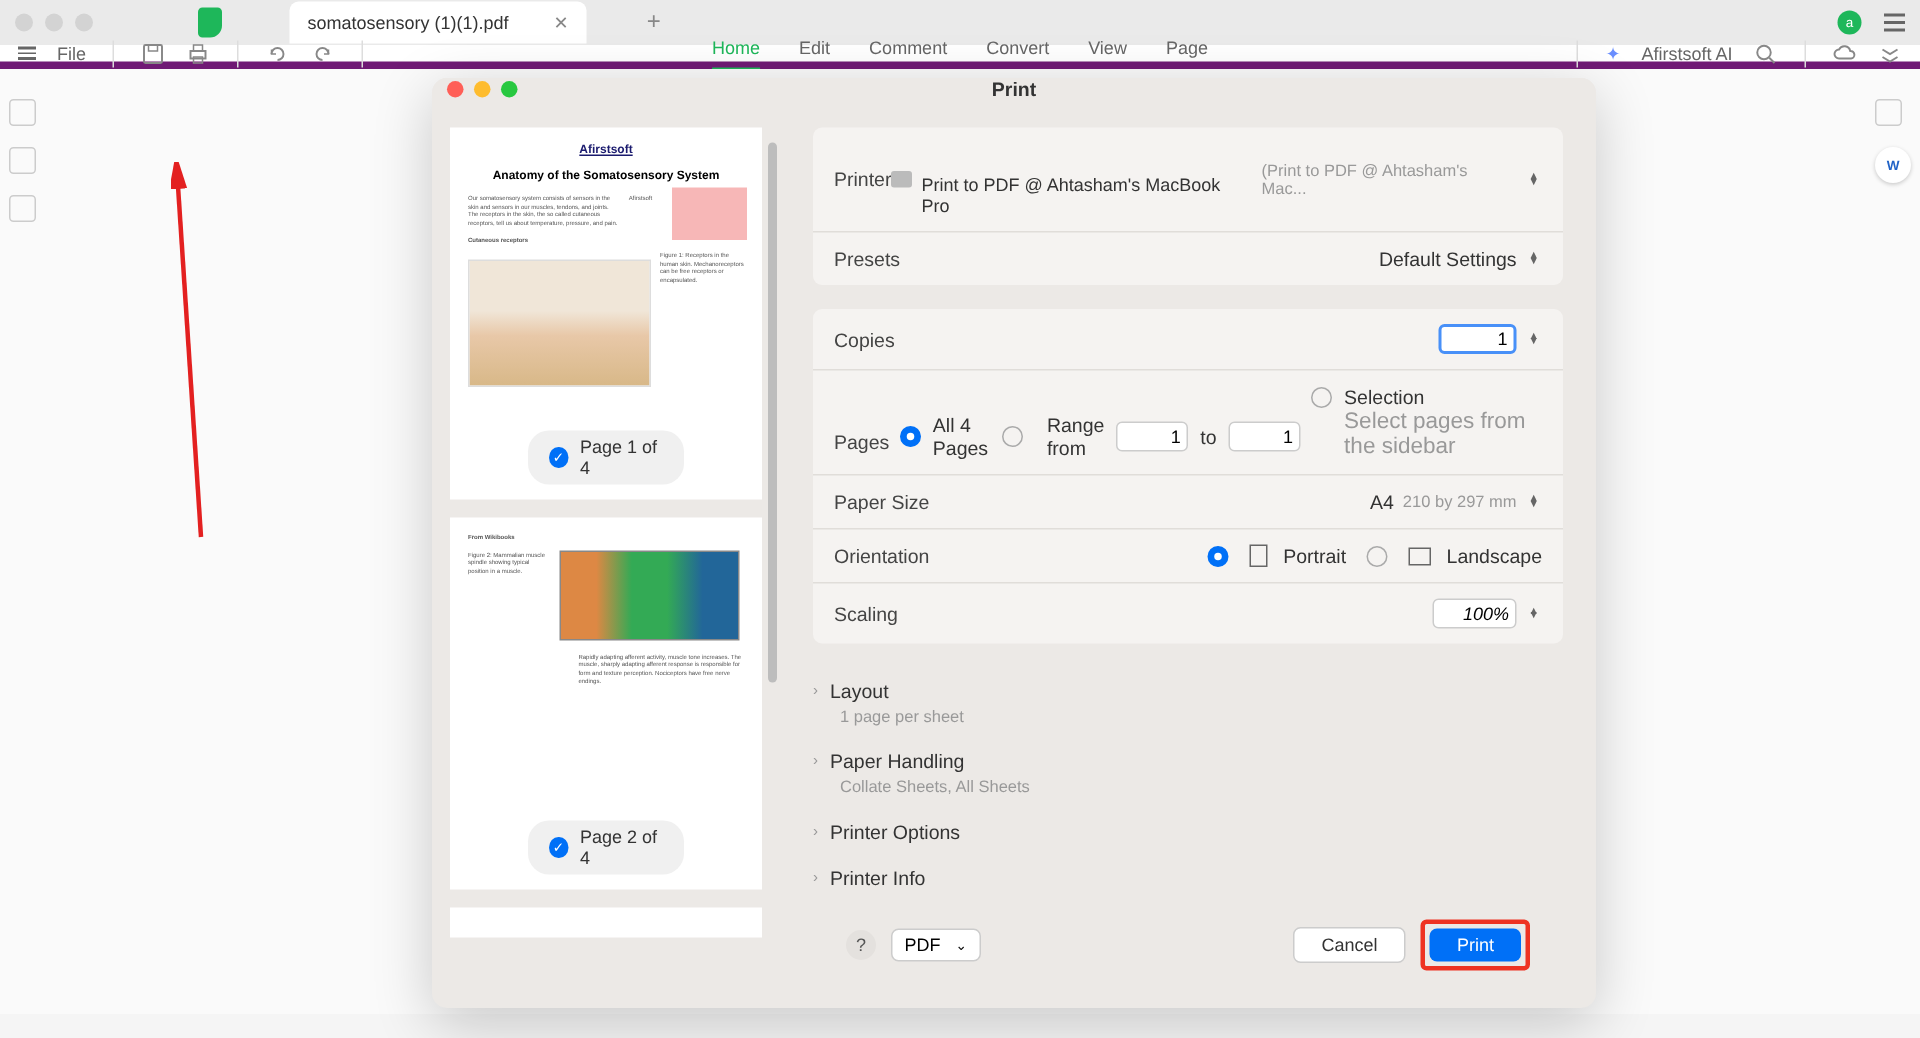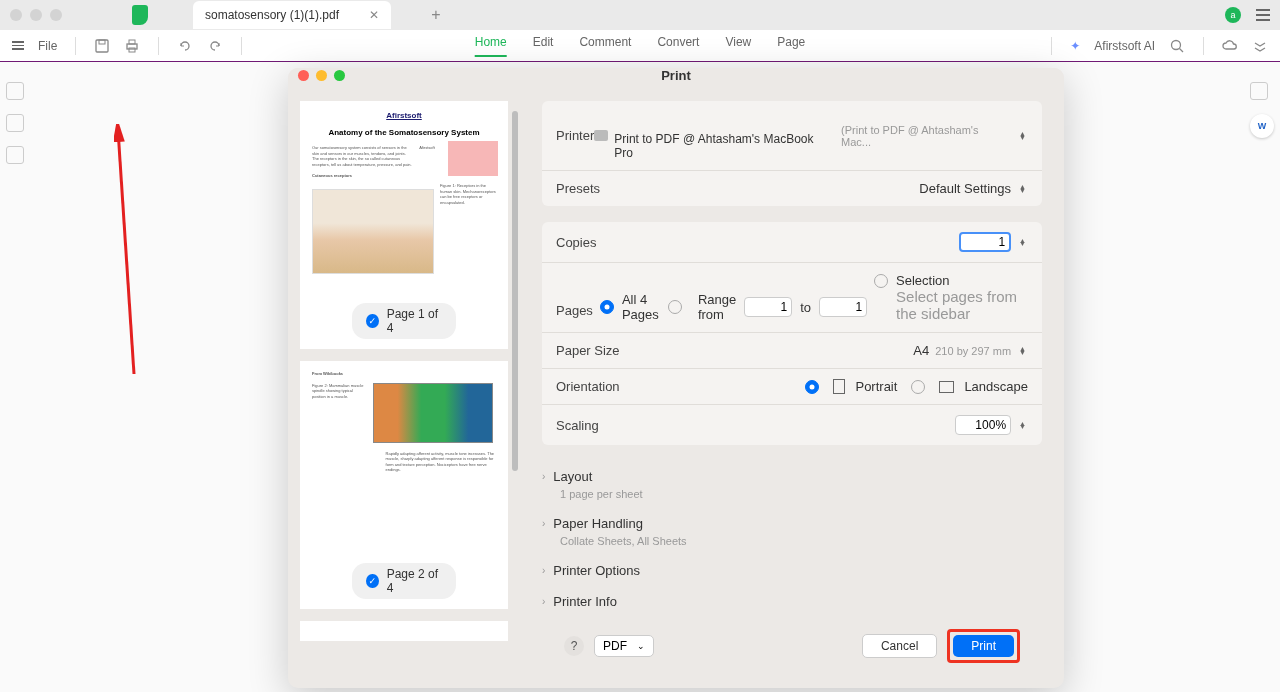"File" .toolbar { border-bottom: 1px solid #701a75 -> 5px solid #701a75; height: 32px -> 16px }
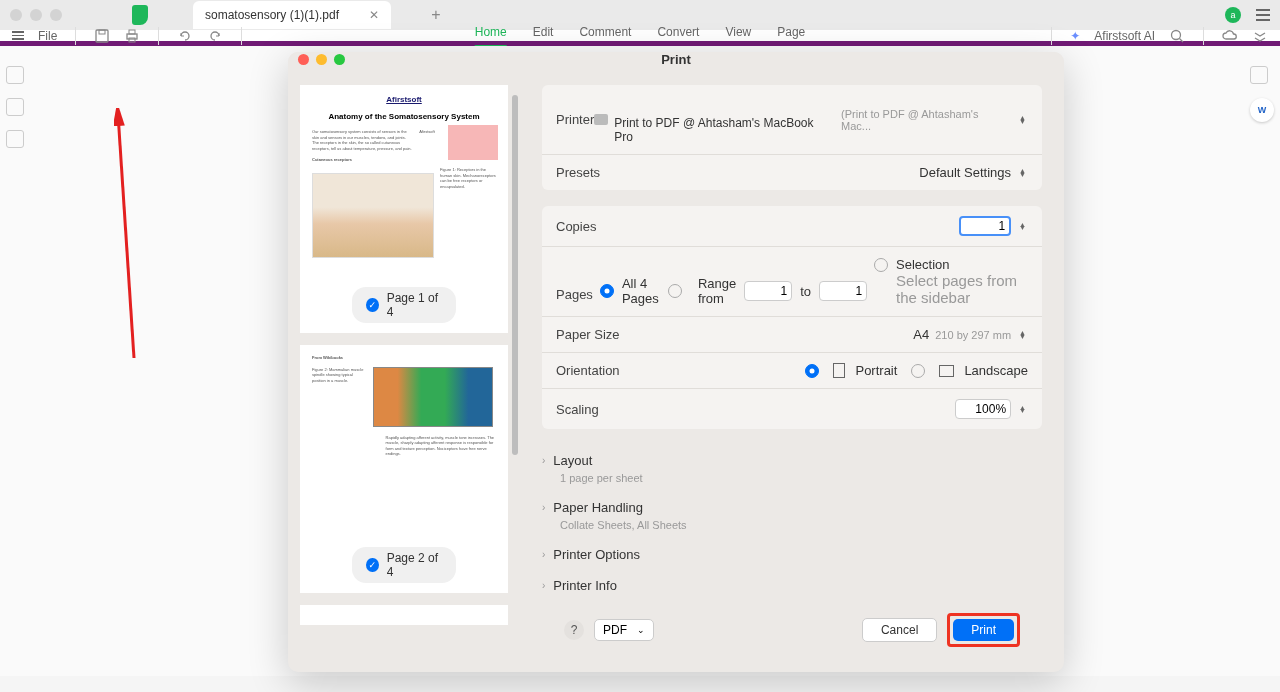"100%" .num-input.wide { font-style: none -> italic }
